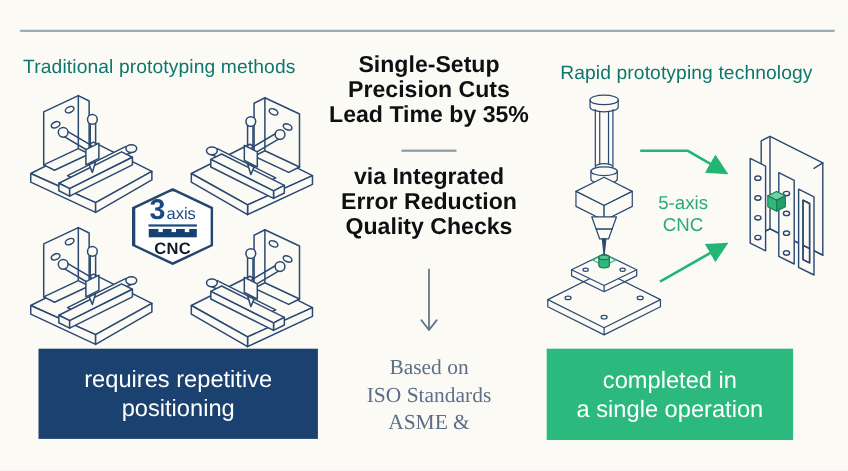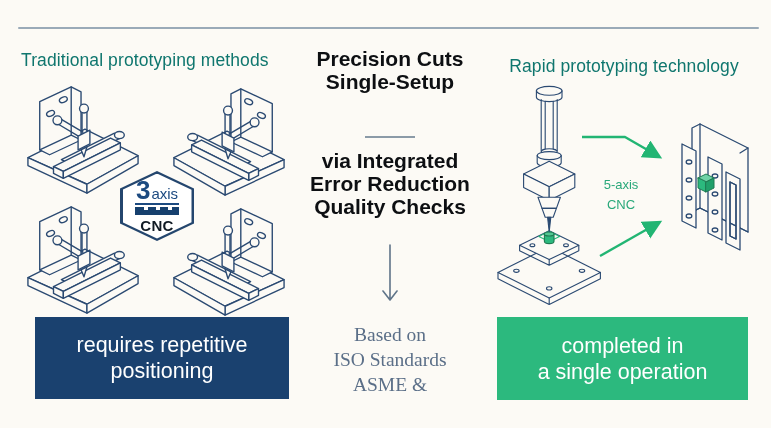"Precision Cuts" span { order: before "Single-Setup" -> after "Single-Setup" }
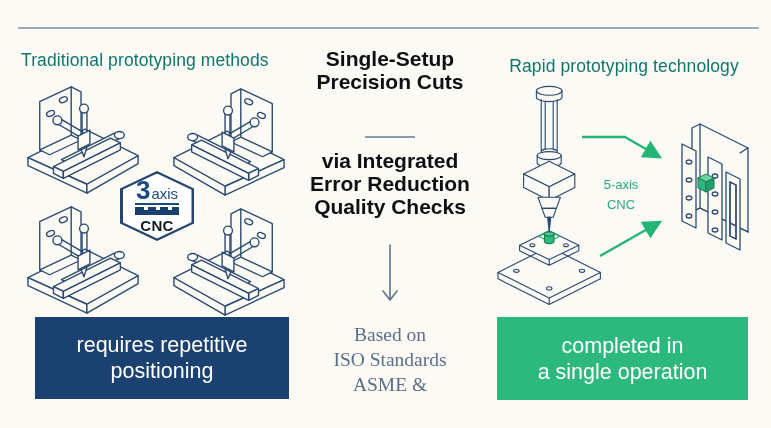"Lead Time by 35%" span { html: none -> <span>Lead Time by 35%</span> }
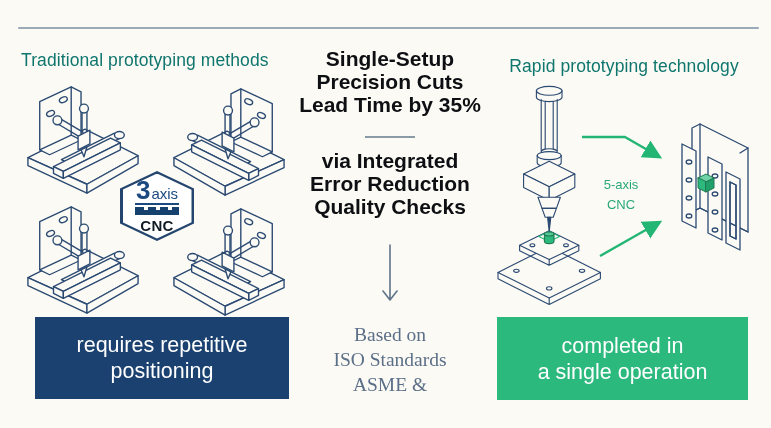"5-axis" .axis-label { font-size: 13px -> 17px }
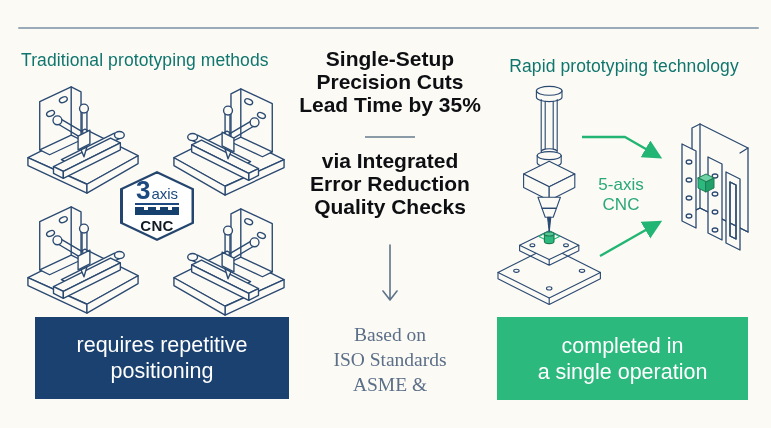"completed in" .result-green { width: 251px -> 224px }
